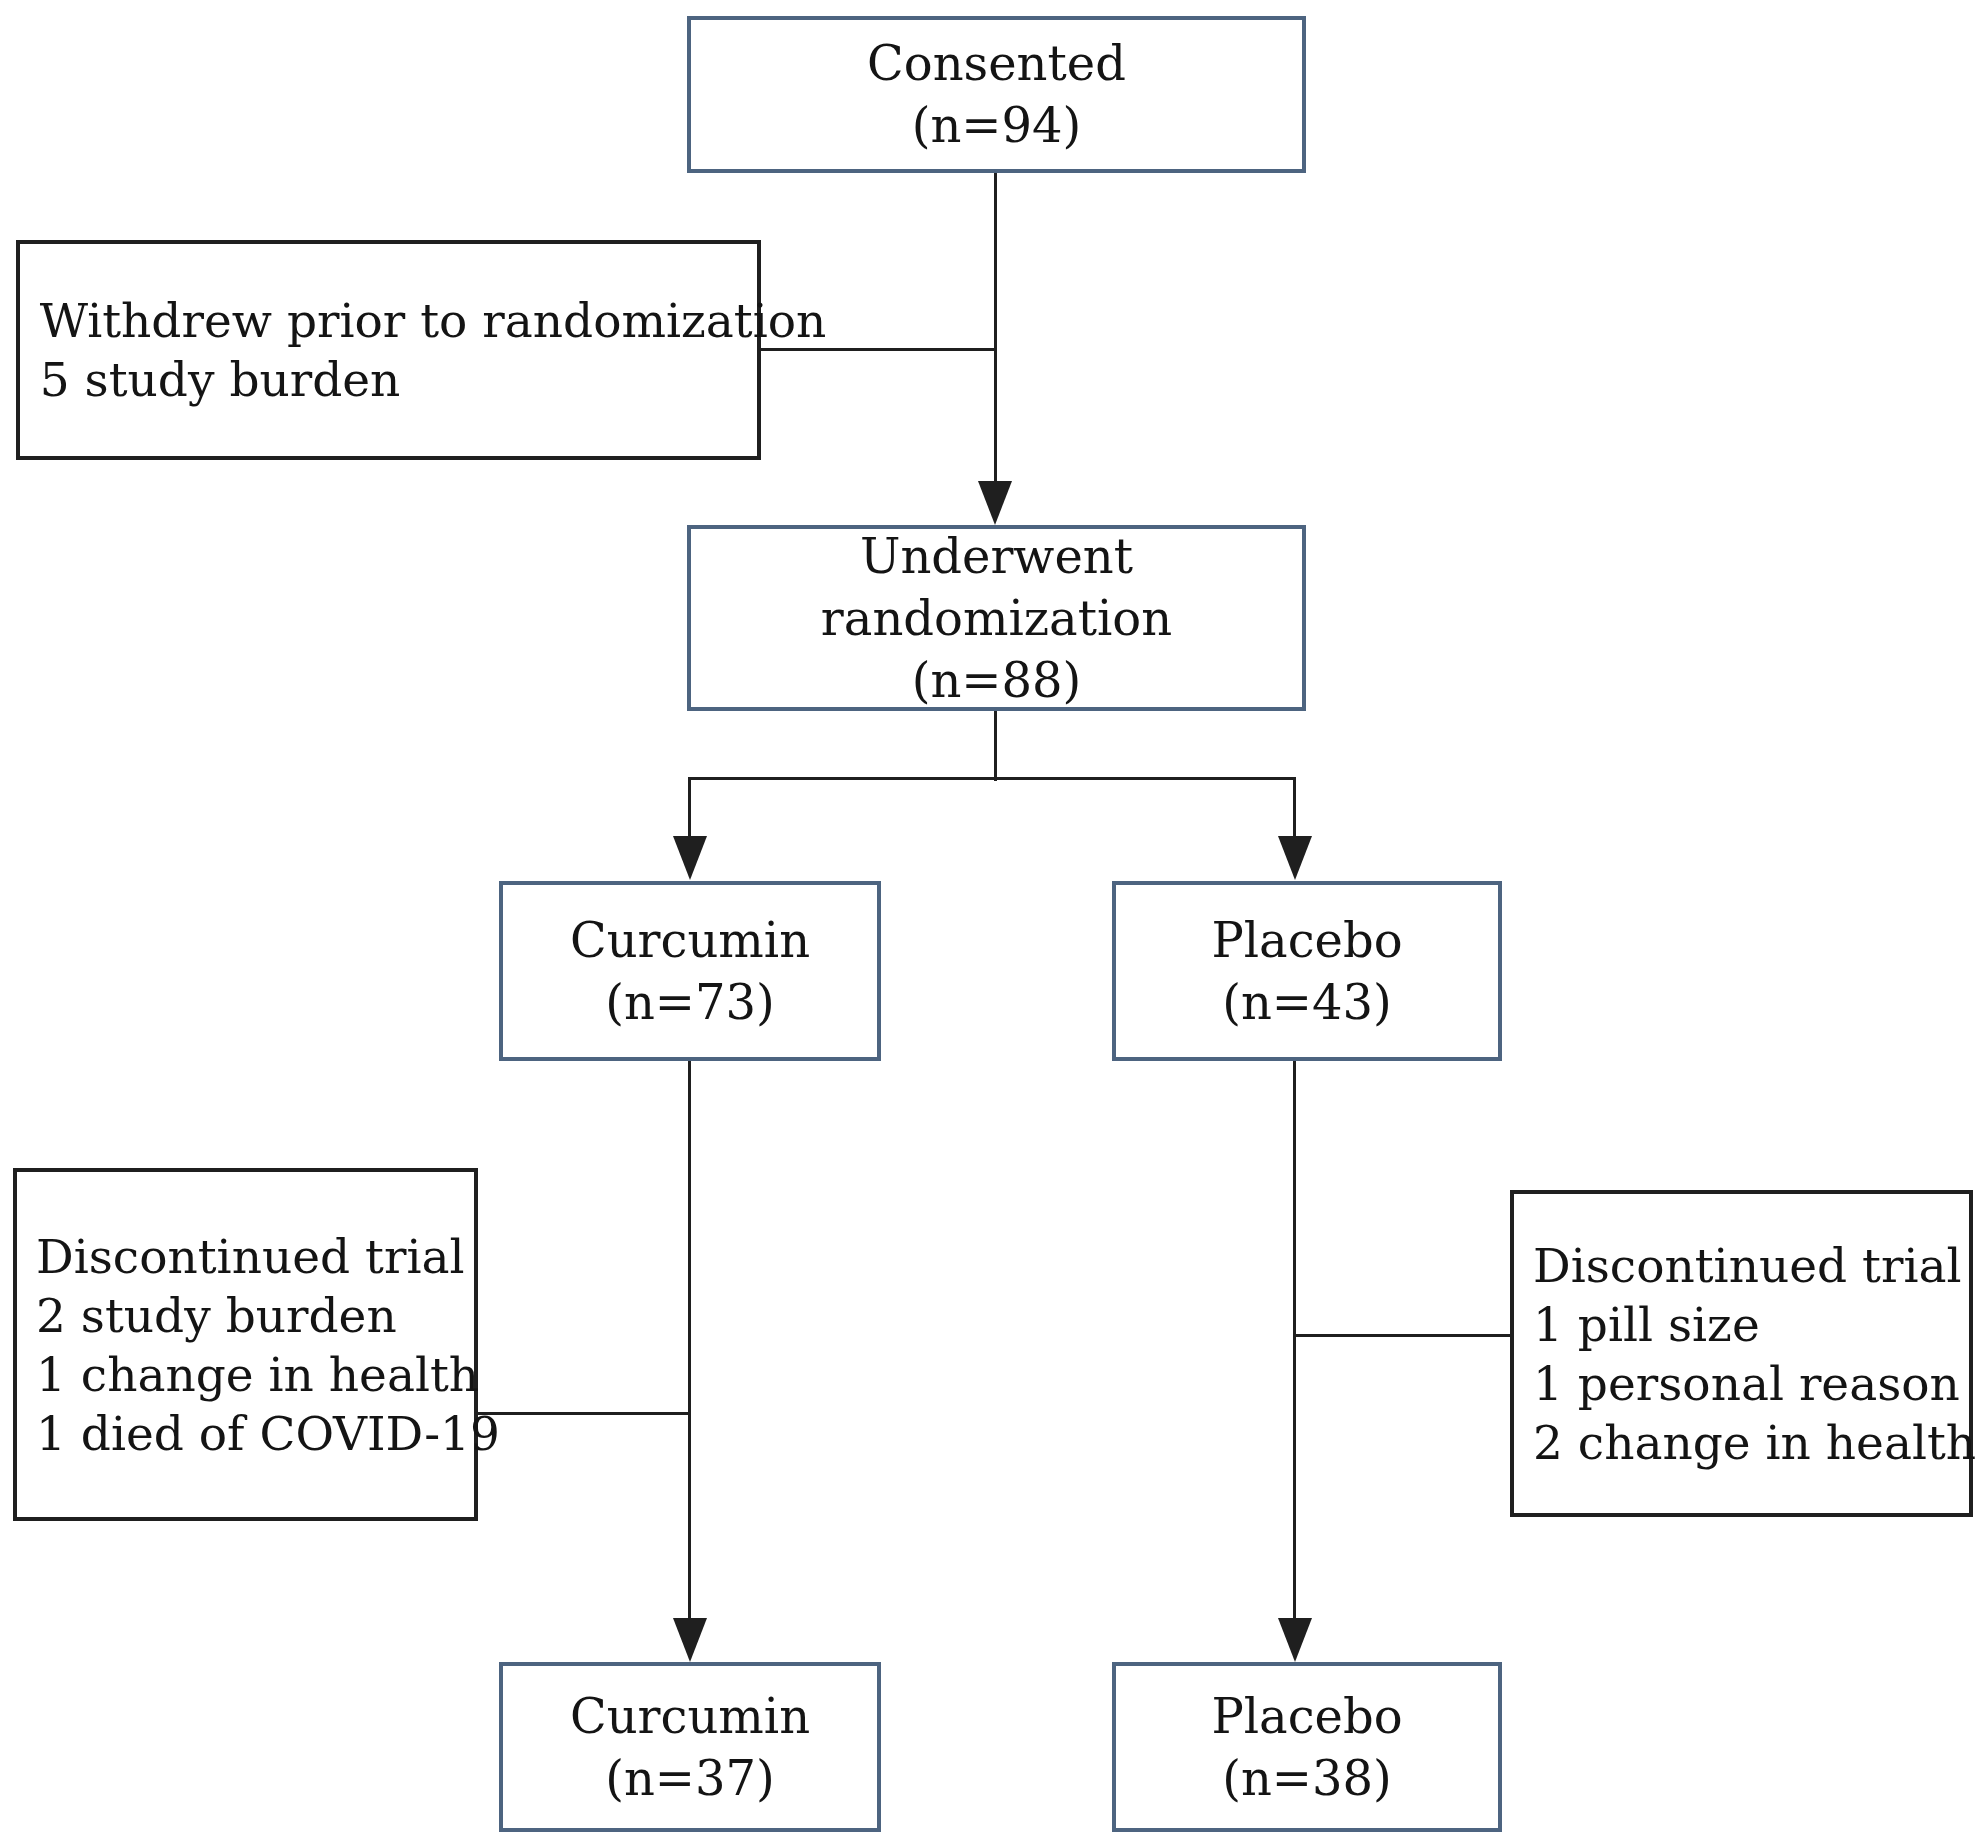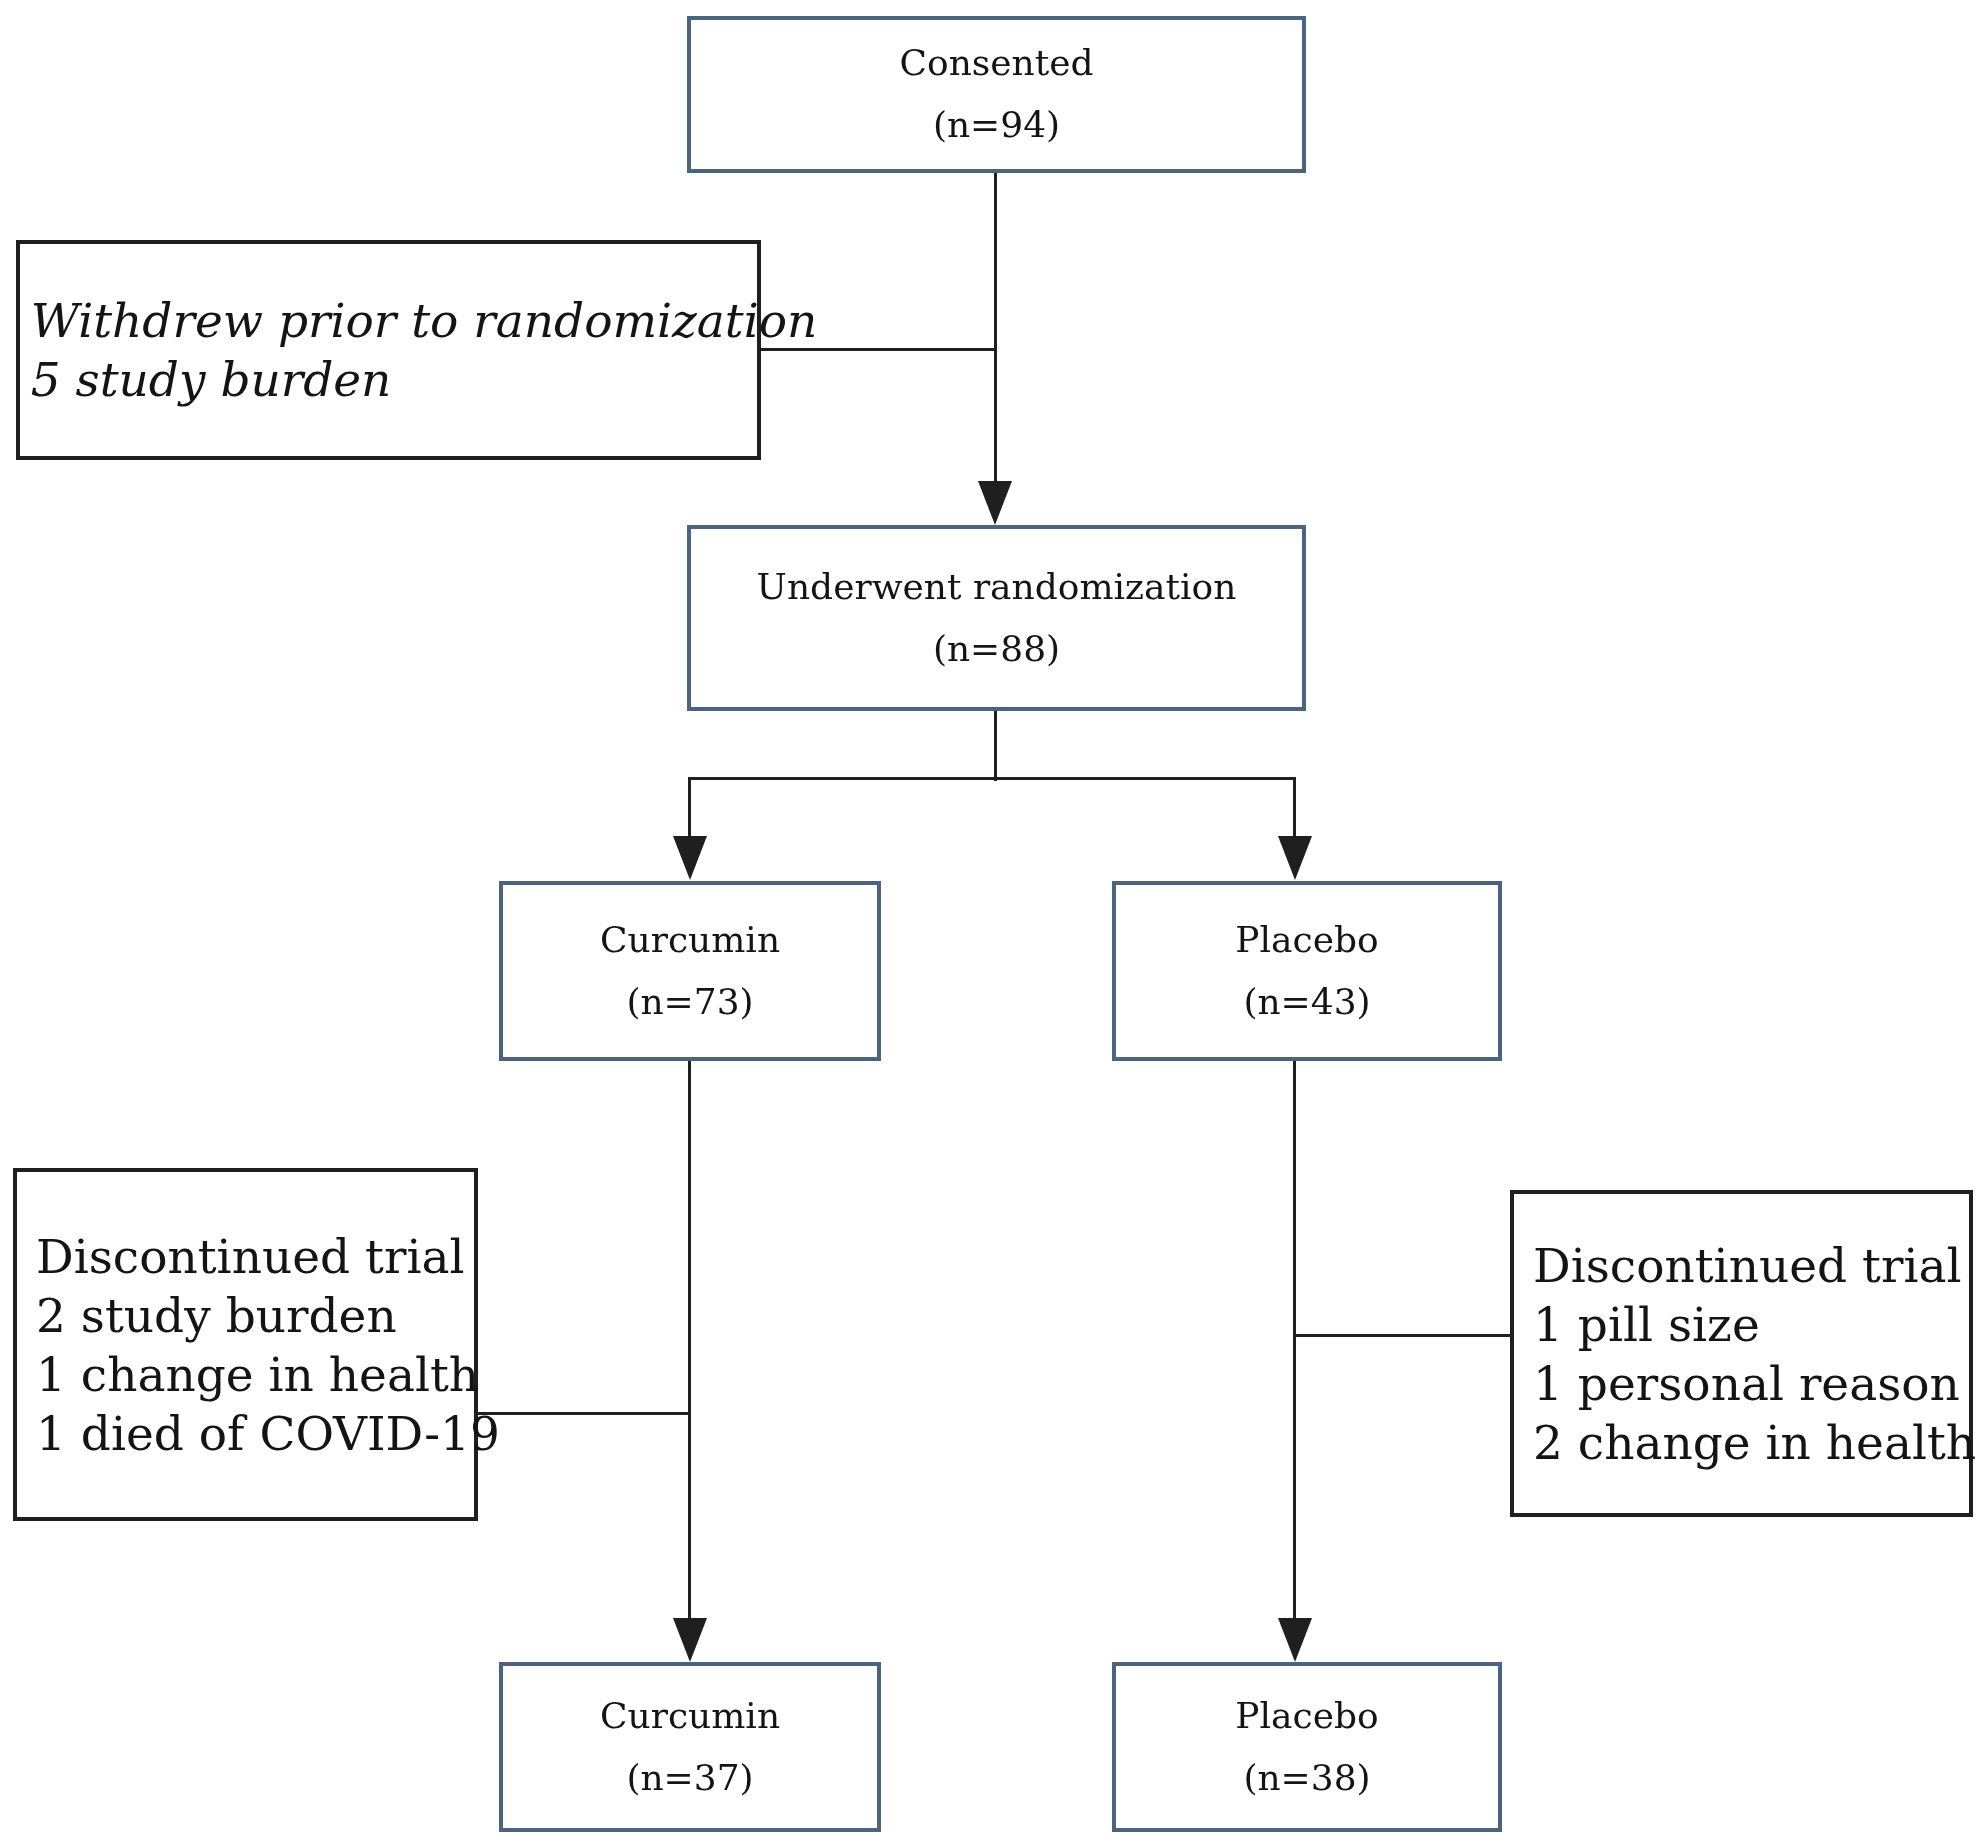"Consented" .node.centered { font-size: 36px -> 48px }
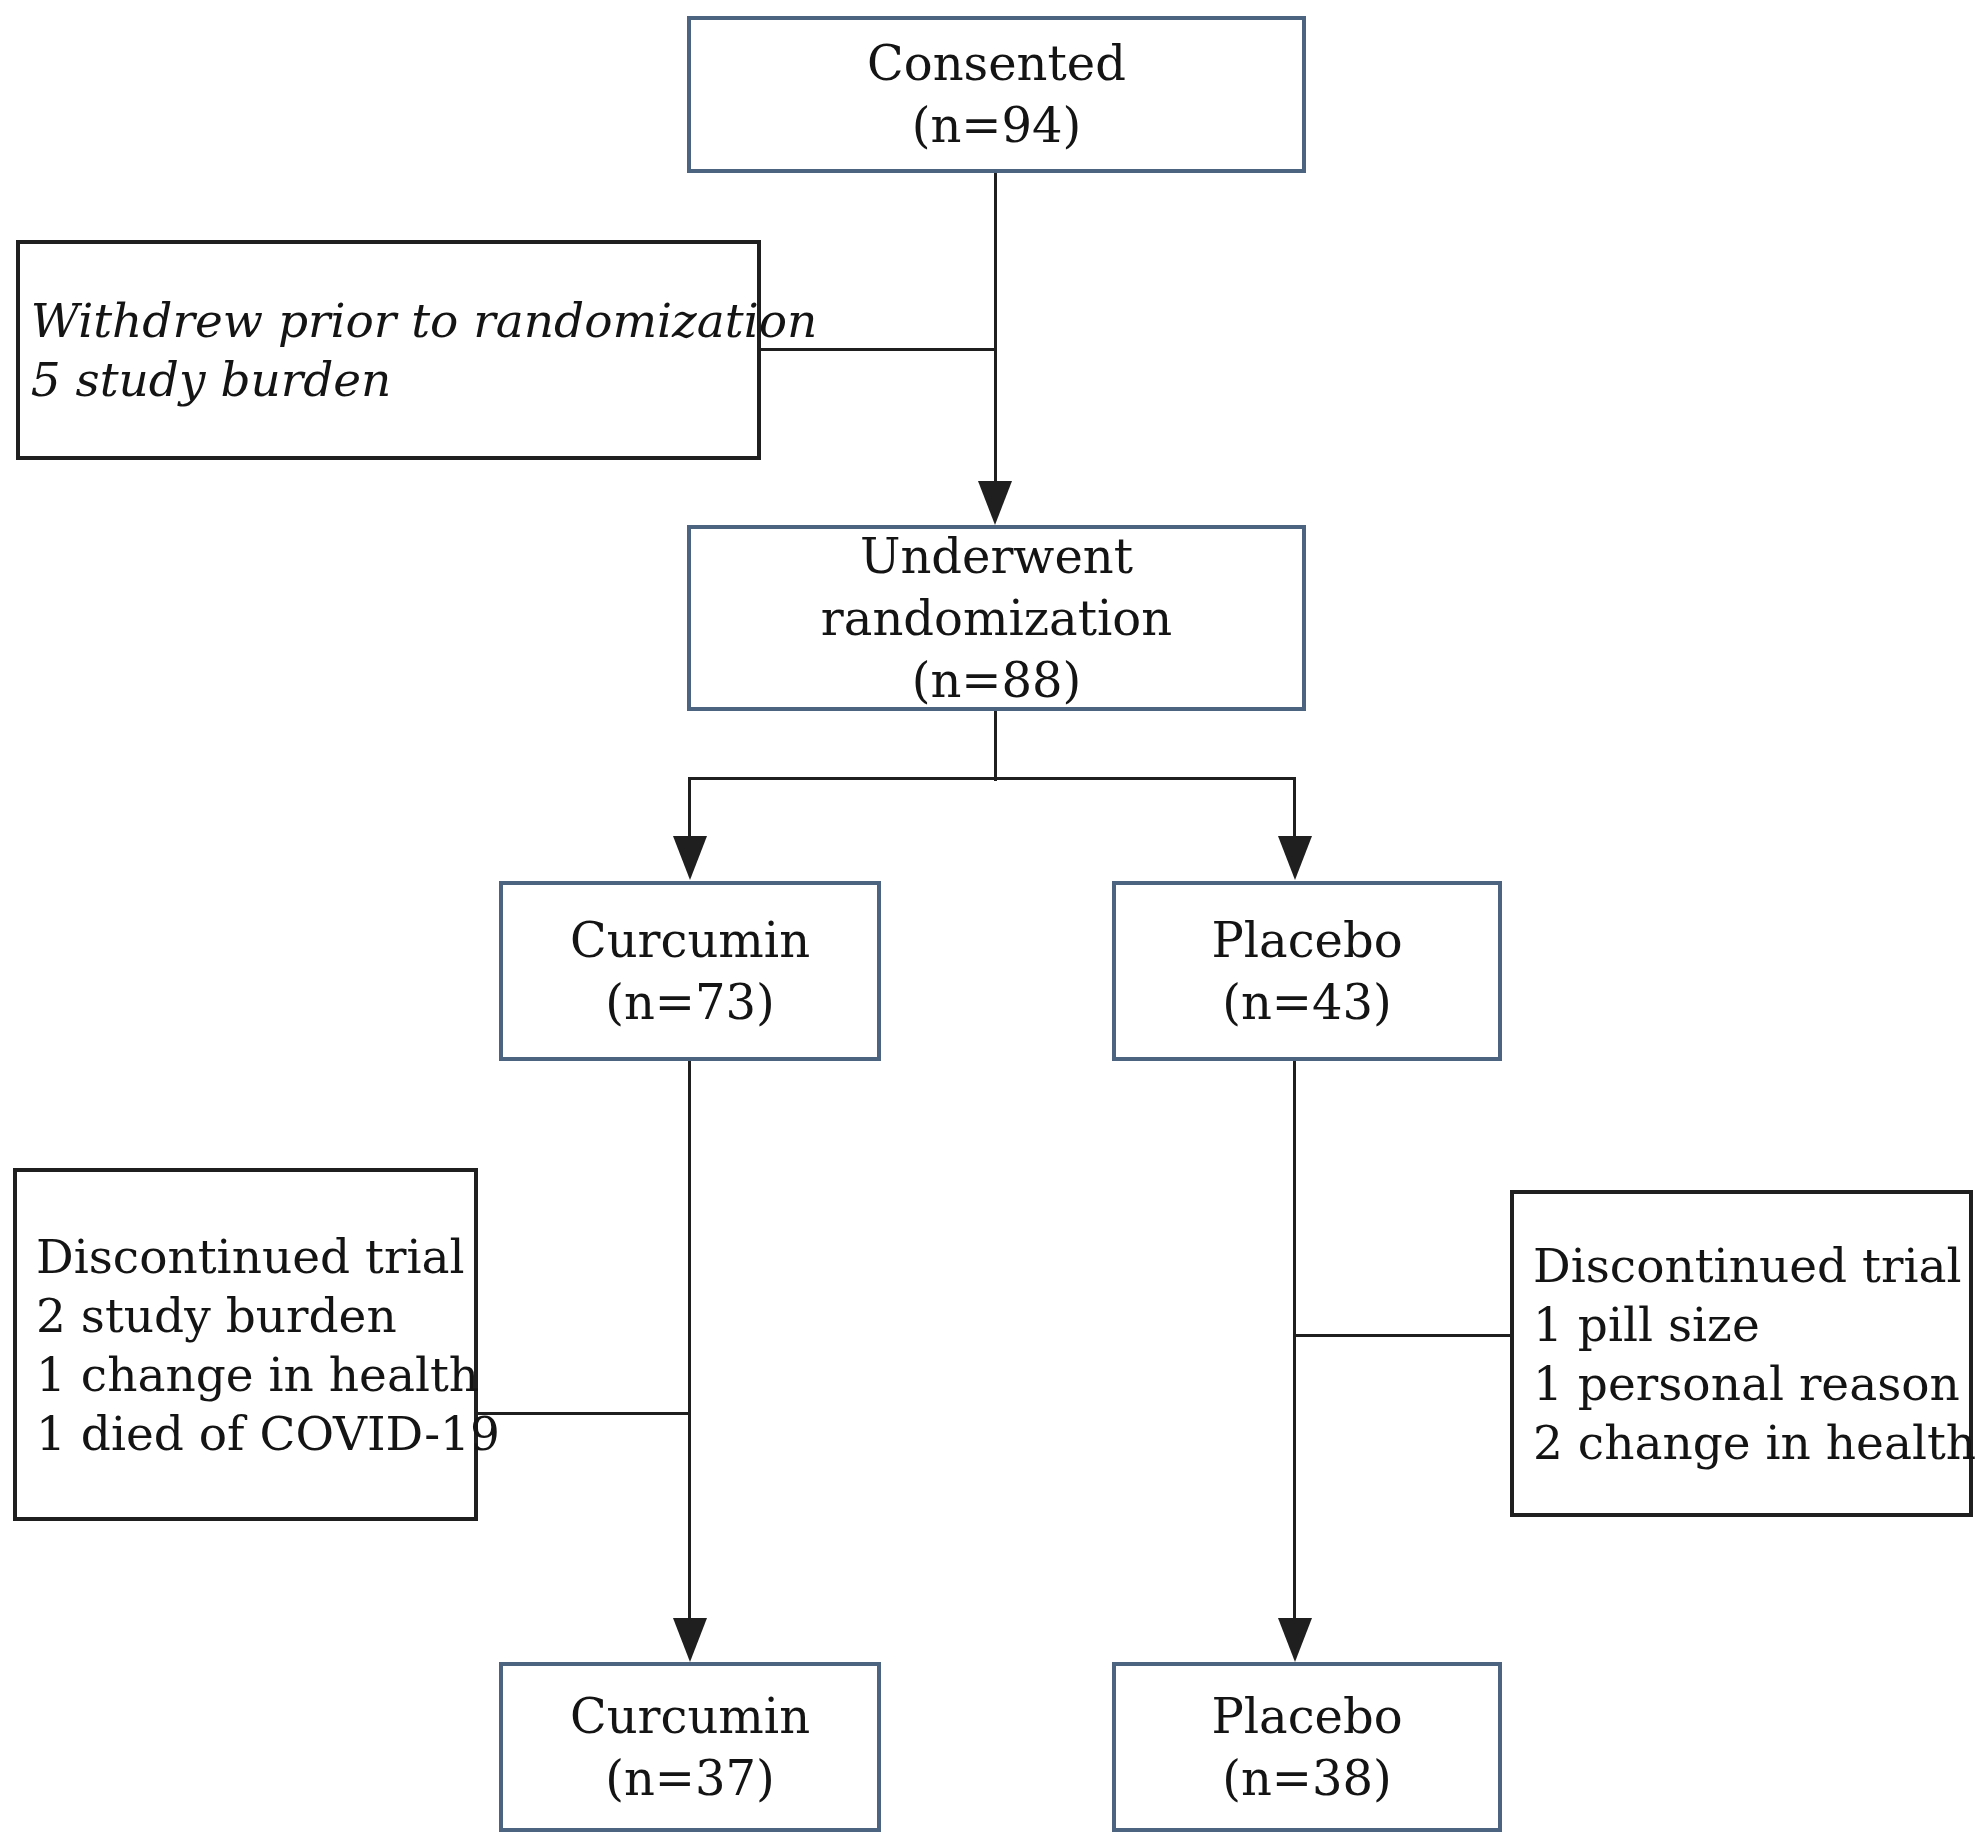"Withdrew prior to randomization" .pad-left-lg { font-style: italic -> none; padding-left: 11px -> 20px }
